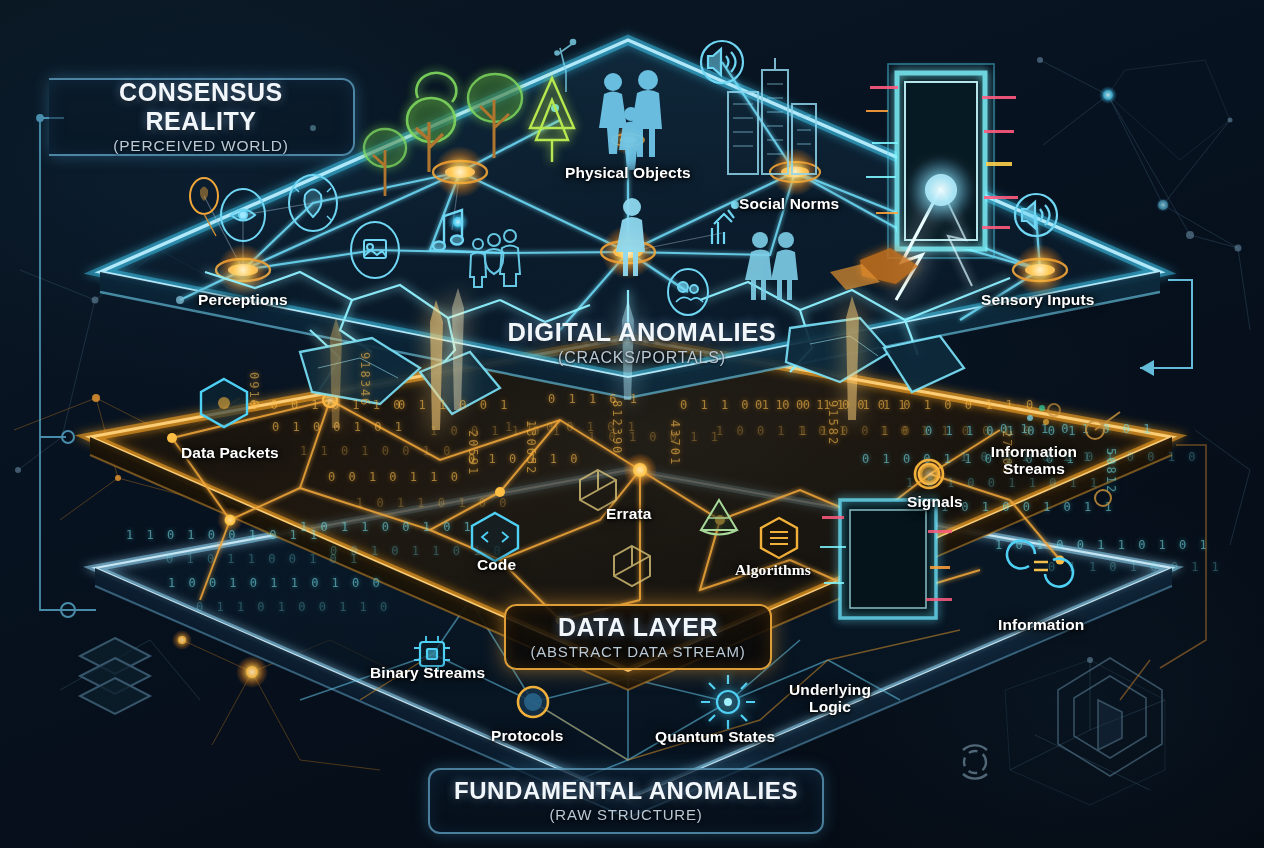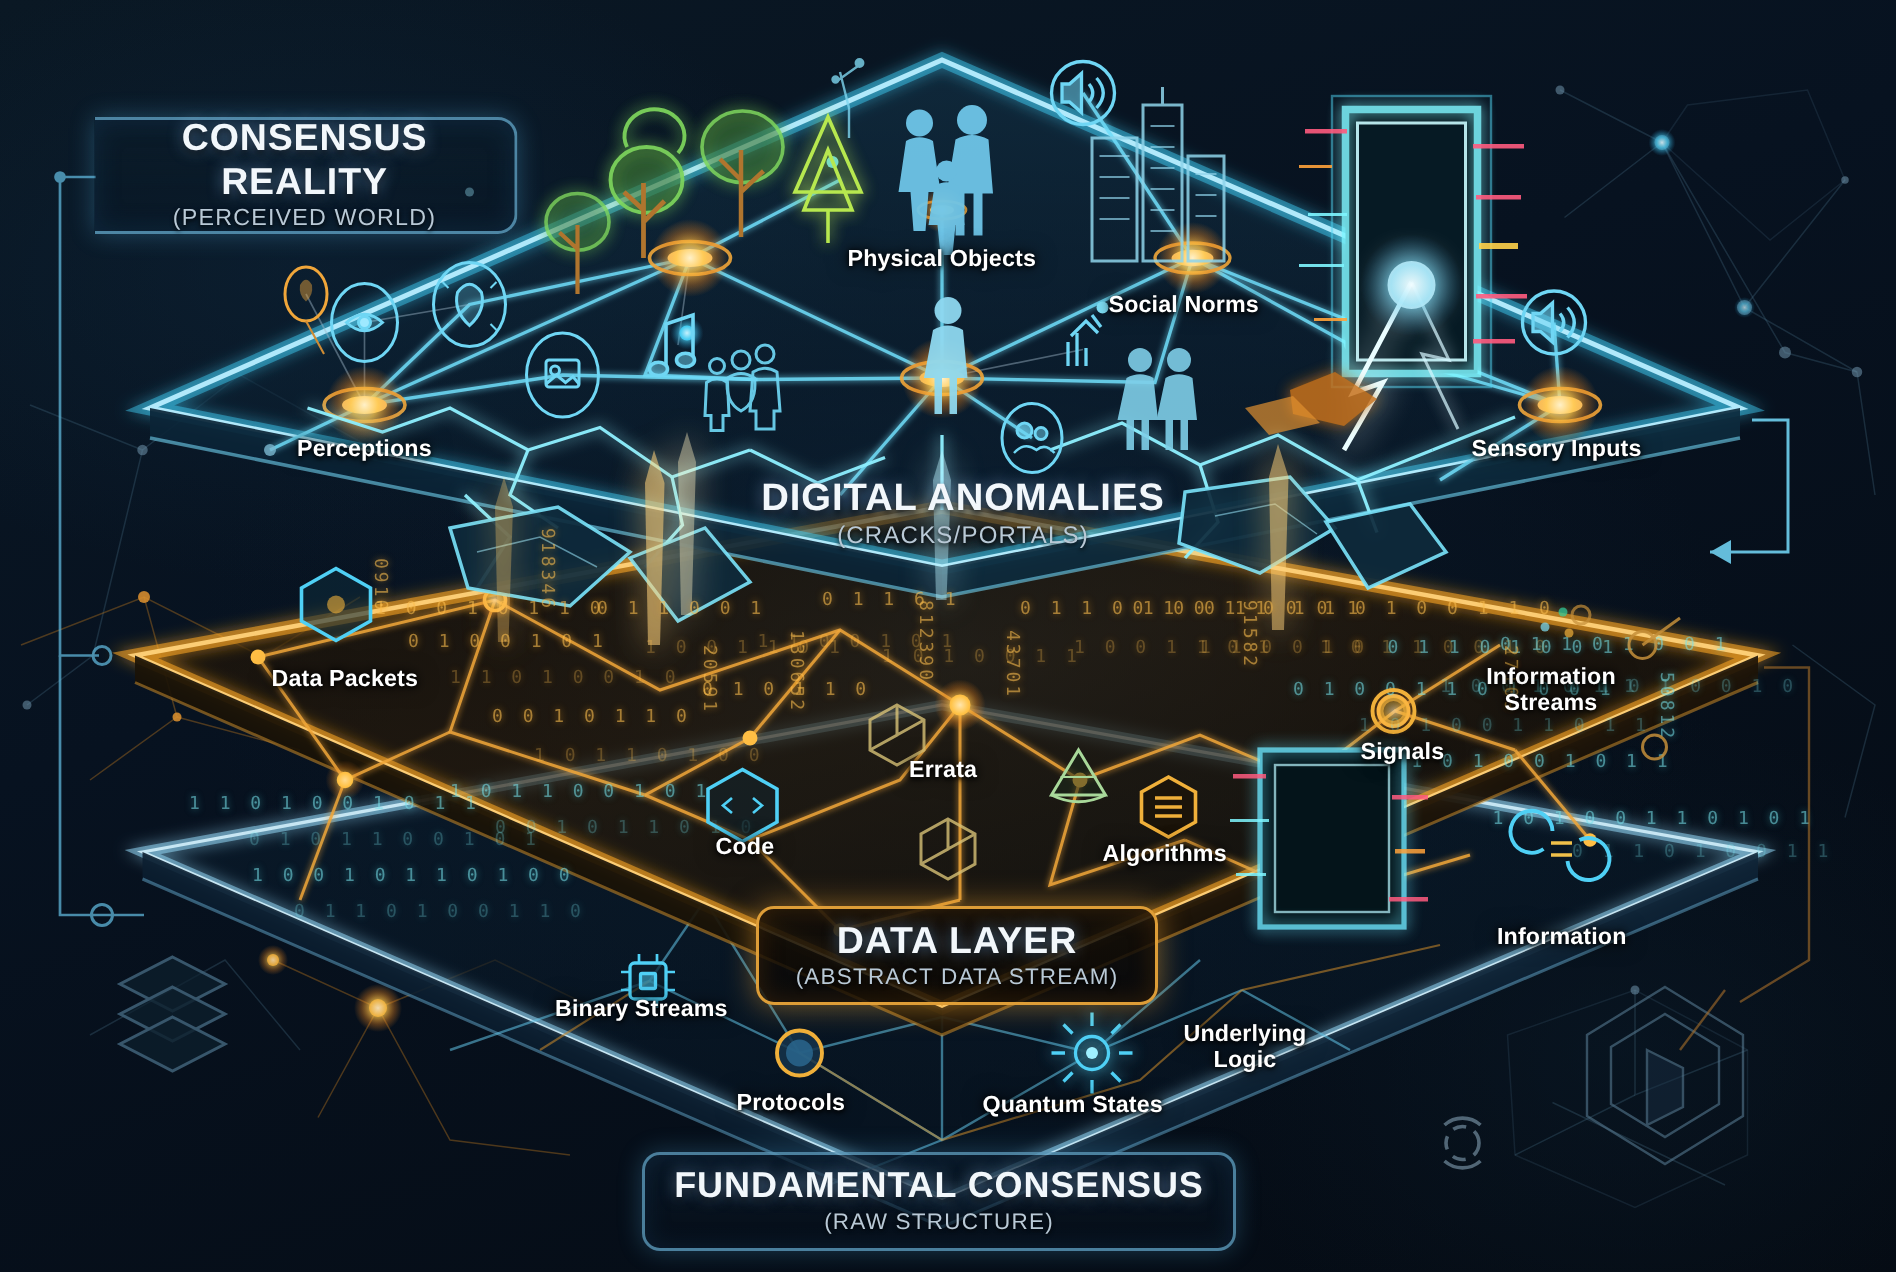"CONSENSUS REALITY" #plate-consensus { left: 63px -> 49px; width: 282px -> 306px }
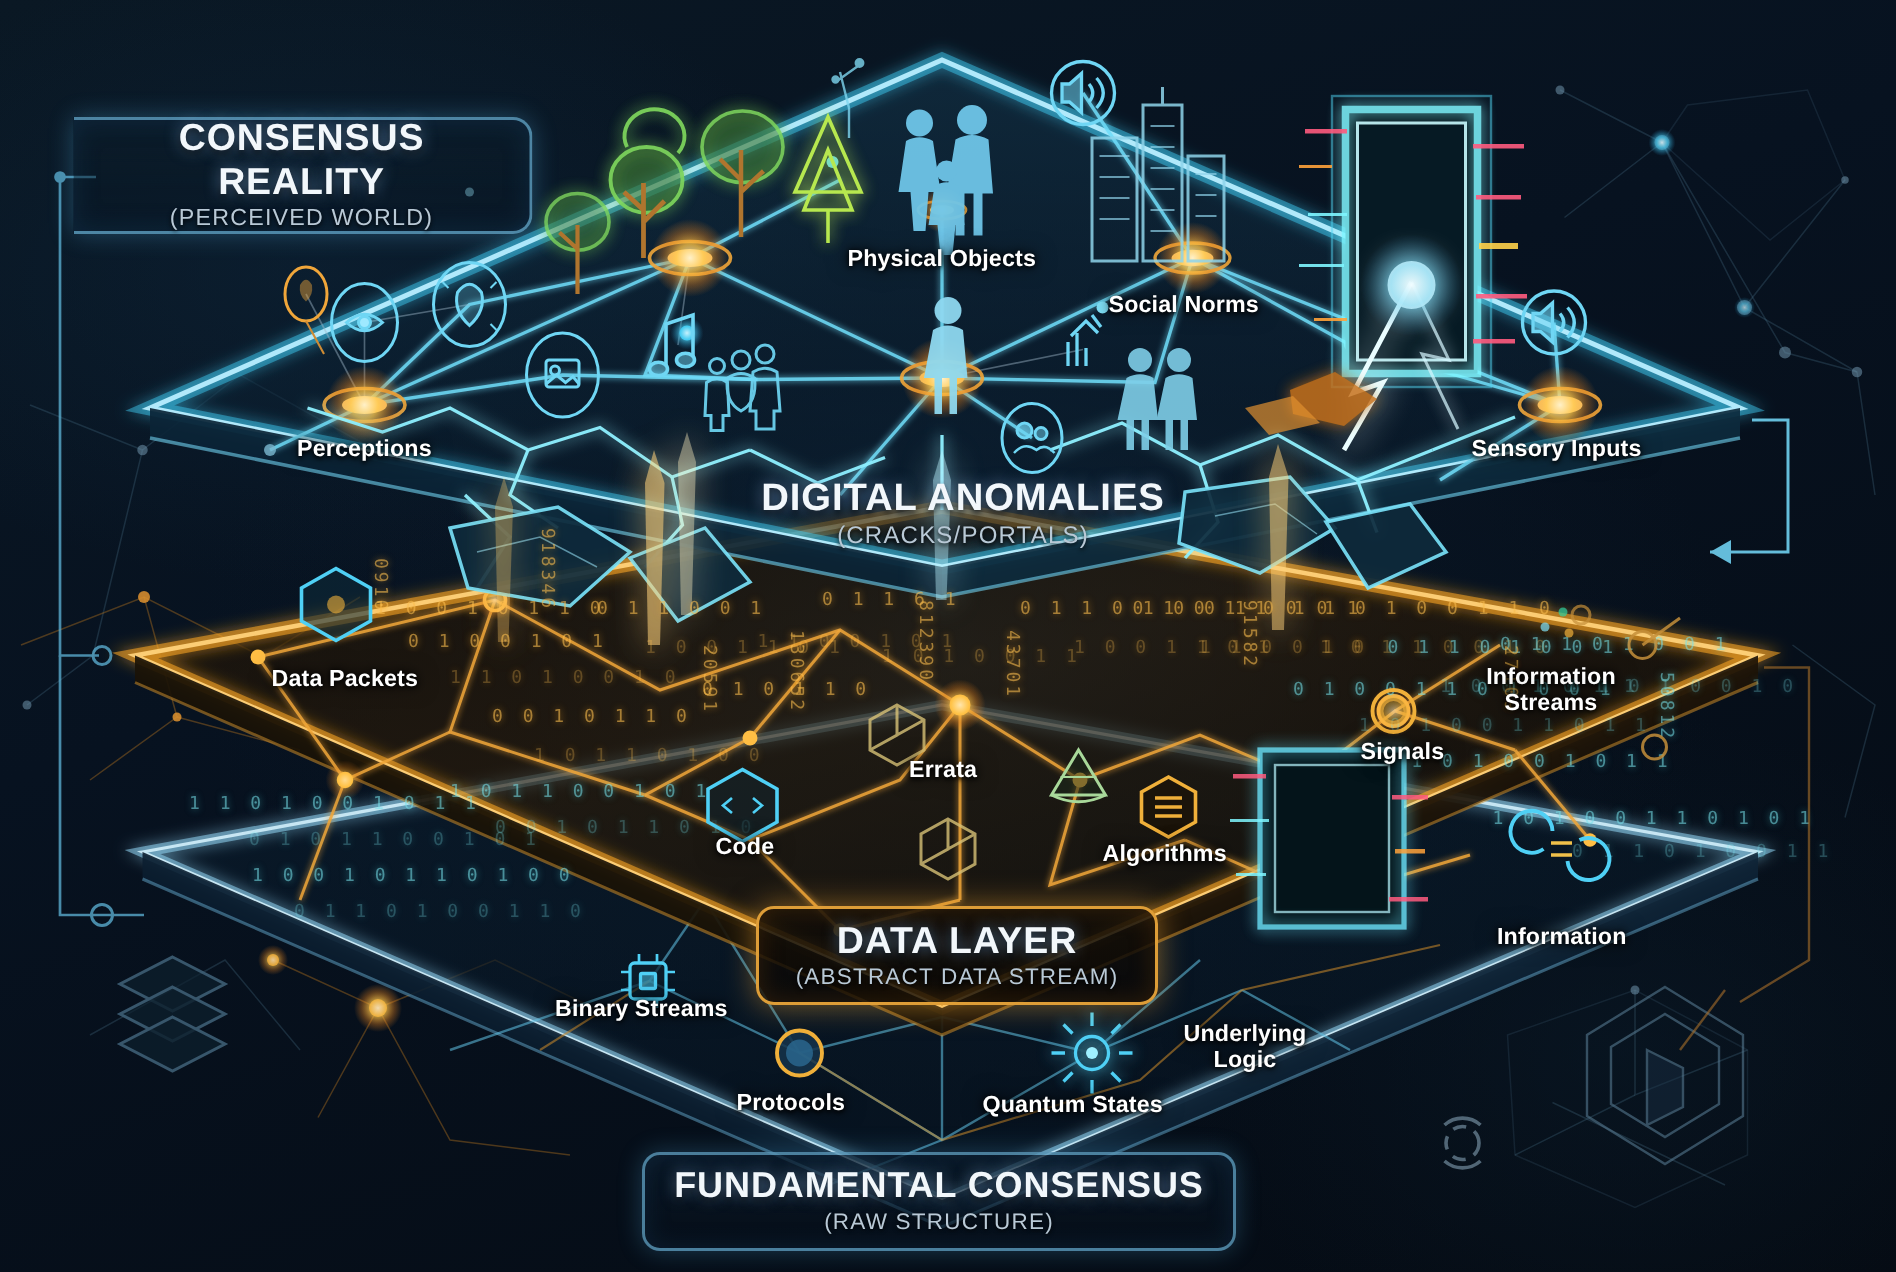"Algorithms" div.node-label { font-family: none -> Liberation Serif, serif }
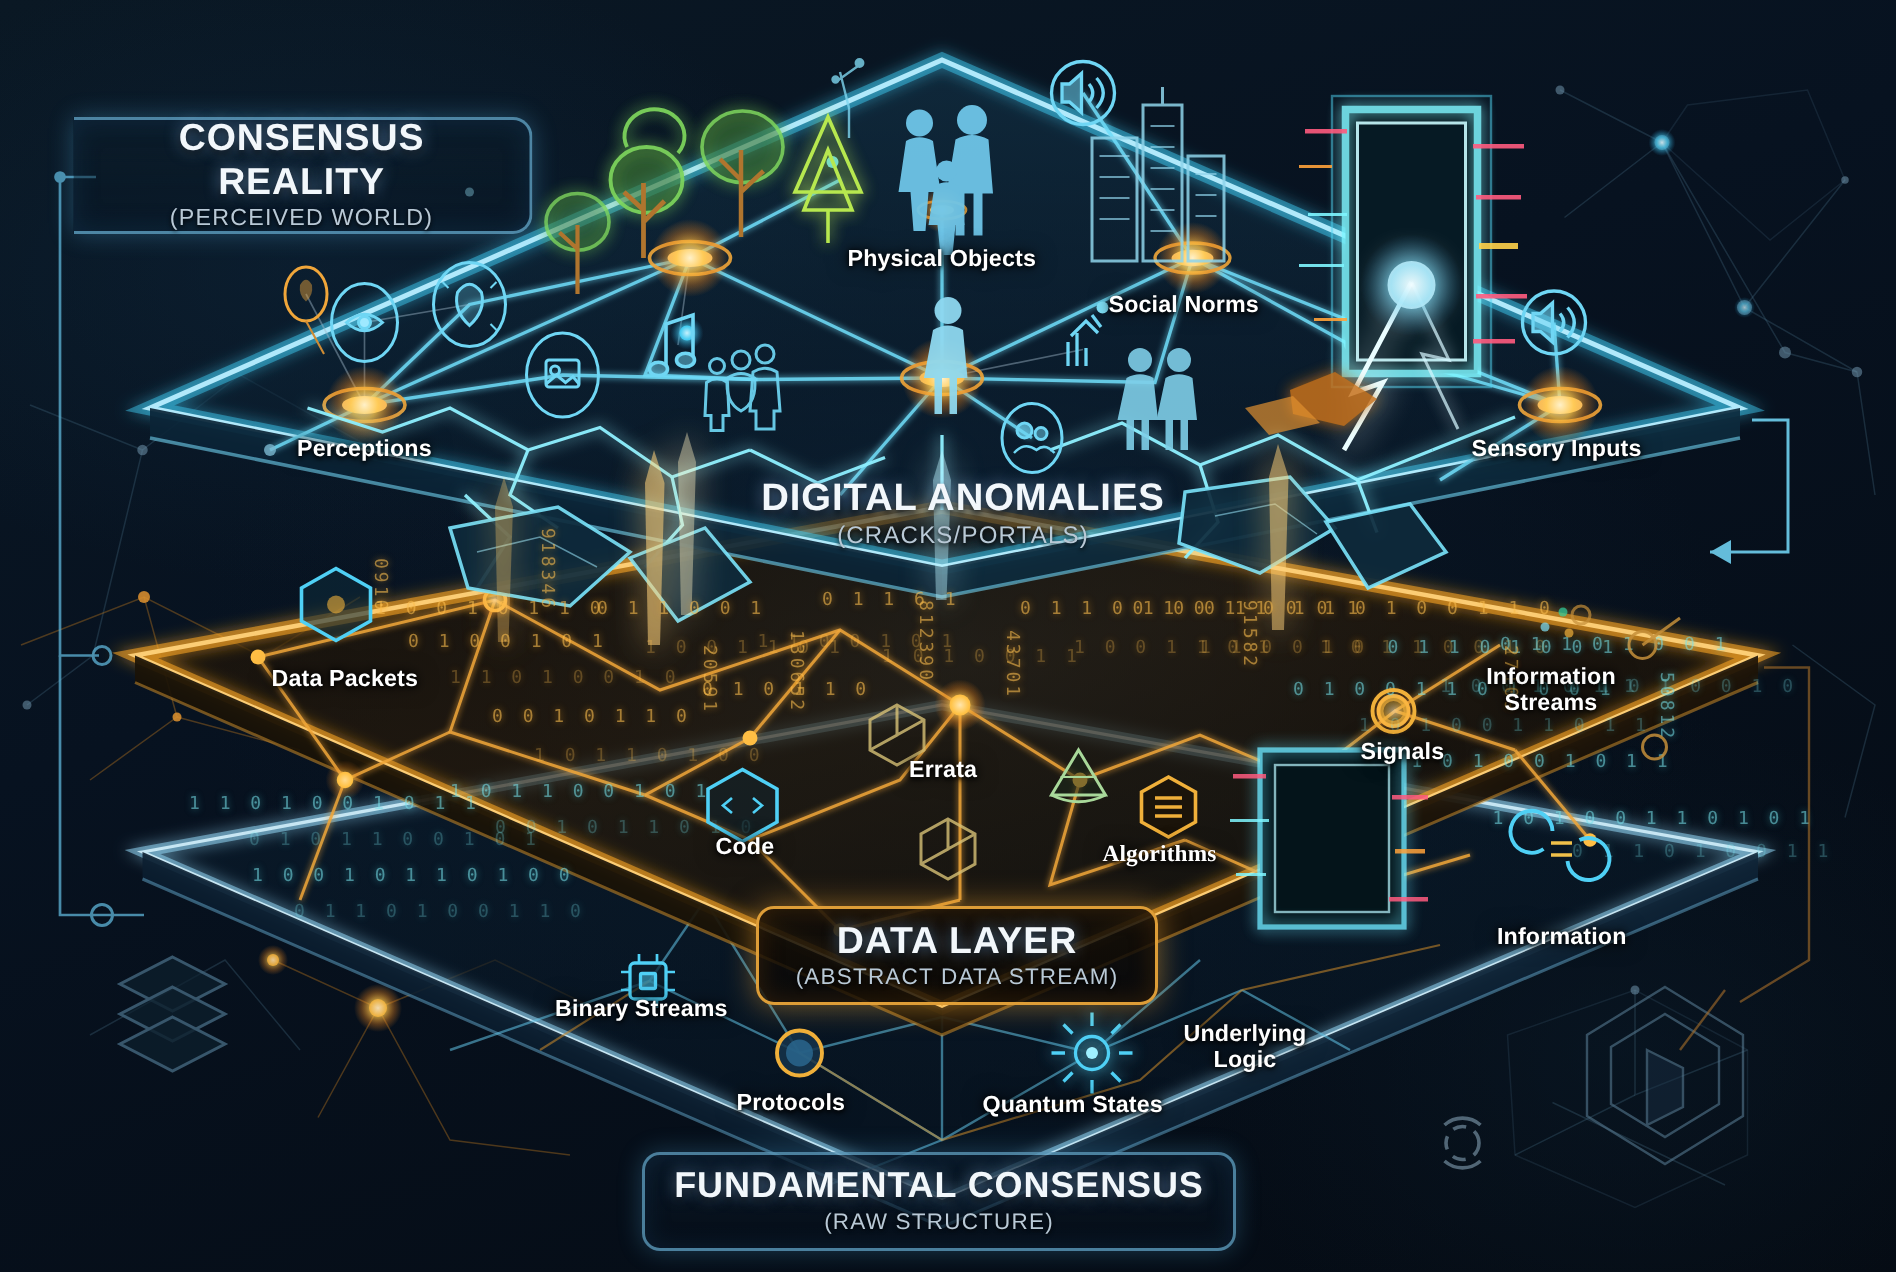"FUNDAMENTAL CONSENSUS" div.t1 { text: CONSENSUS -> ANOMALIES }
